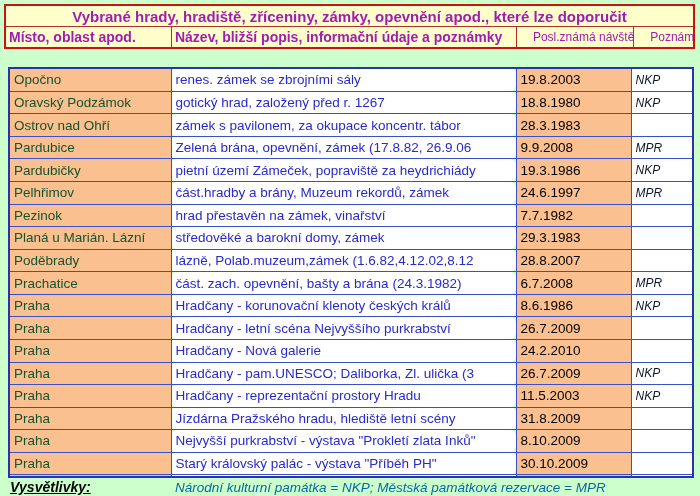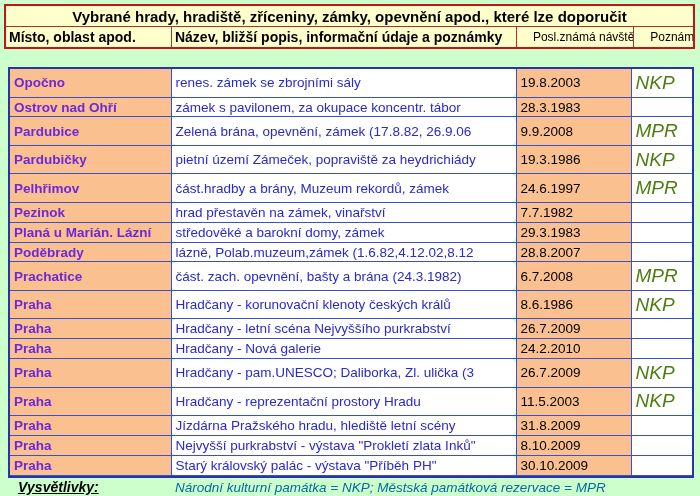"Vybrané hrady, hradiště, zříceniny," #title-table td { color: #000000 -> #a21caf }
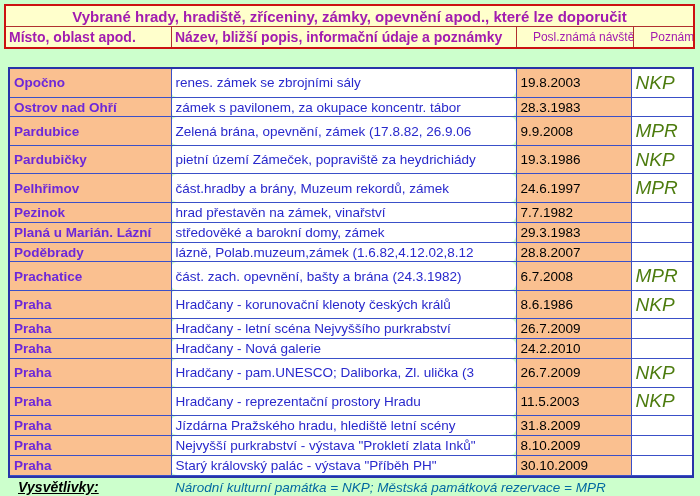"Opočno" #data-table td.c-place { color: #6d28d9 -> #14532d; font-weight: bold -> none }
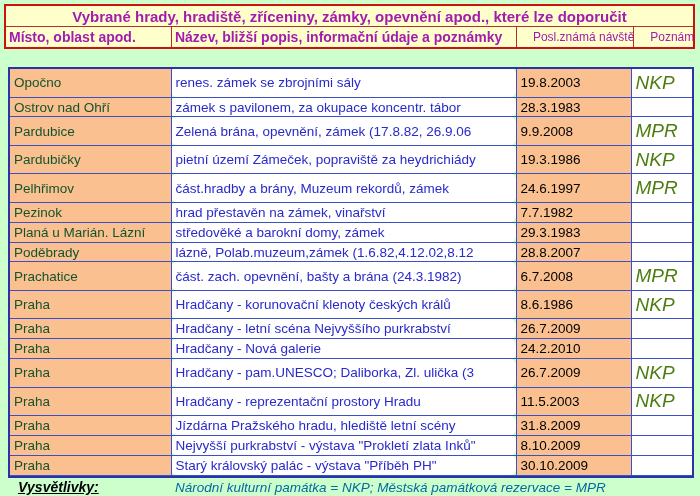"NKP" #data-table td.c-note { color: #4d7c0f -> #0f172a; font-size: 19px -> 12px }
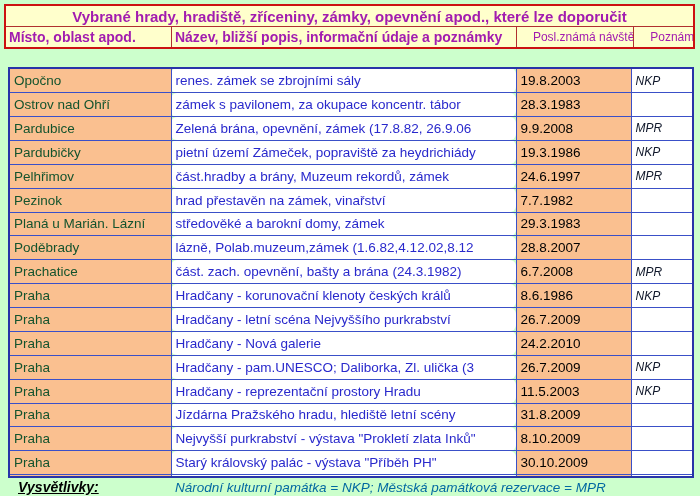"Oravský Podzámok" tr { html: none -> <tr> <td>Oravský Podzámok</td> <td>gotický hrad, založený před r. 1267</td> <td>18.8.1980</td> <td>NKP</td> </tr> }
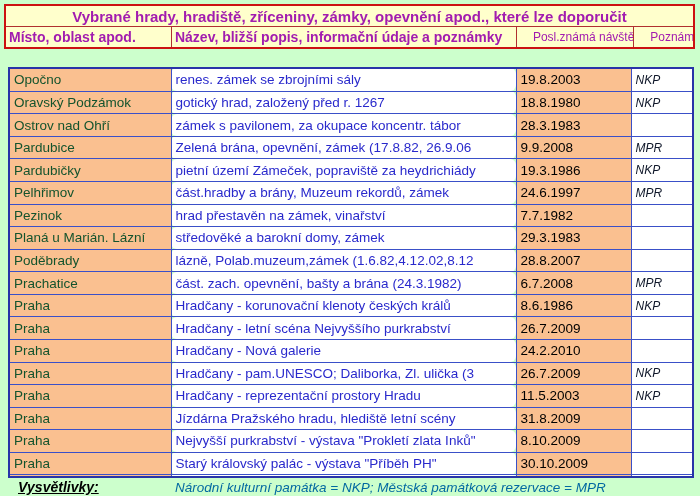"Vysvětlivky:" #legend-label { margin-left: 8px -> none }
